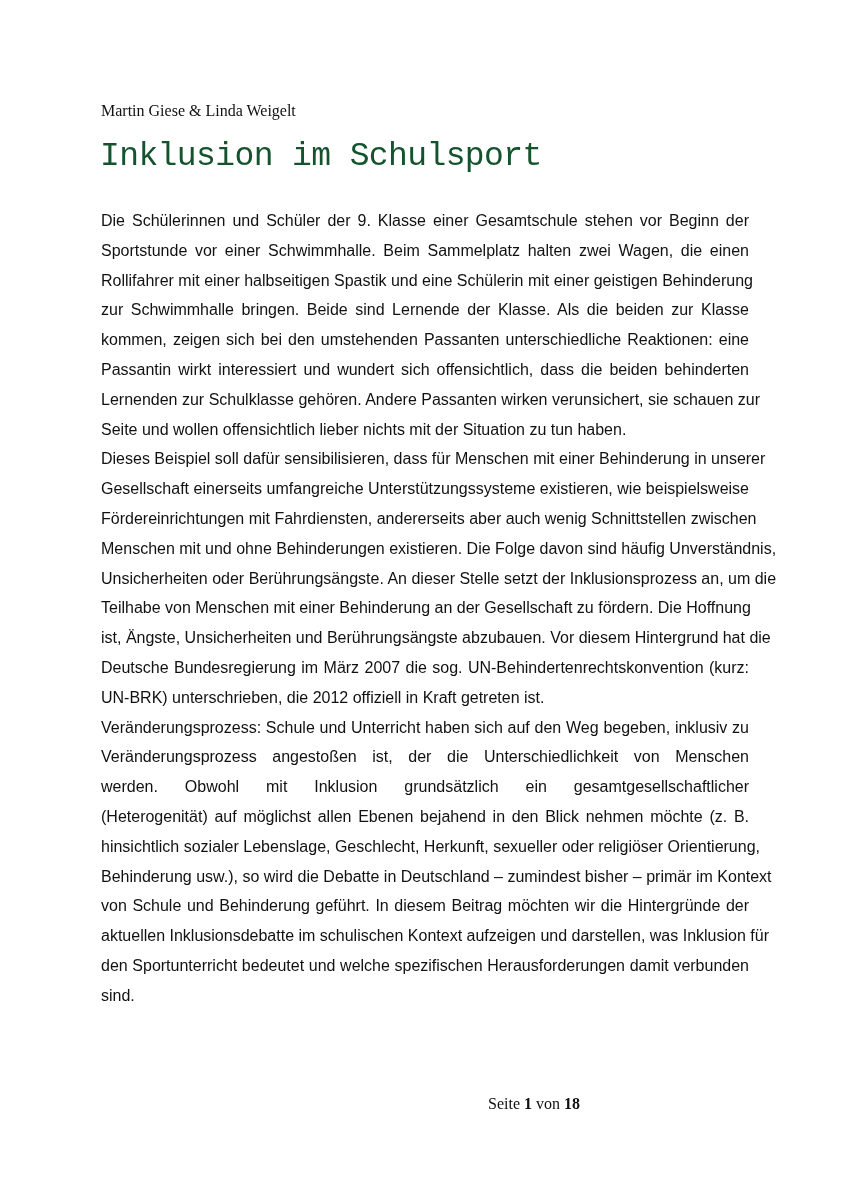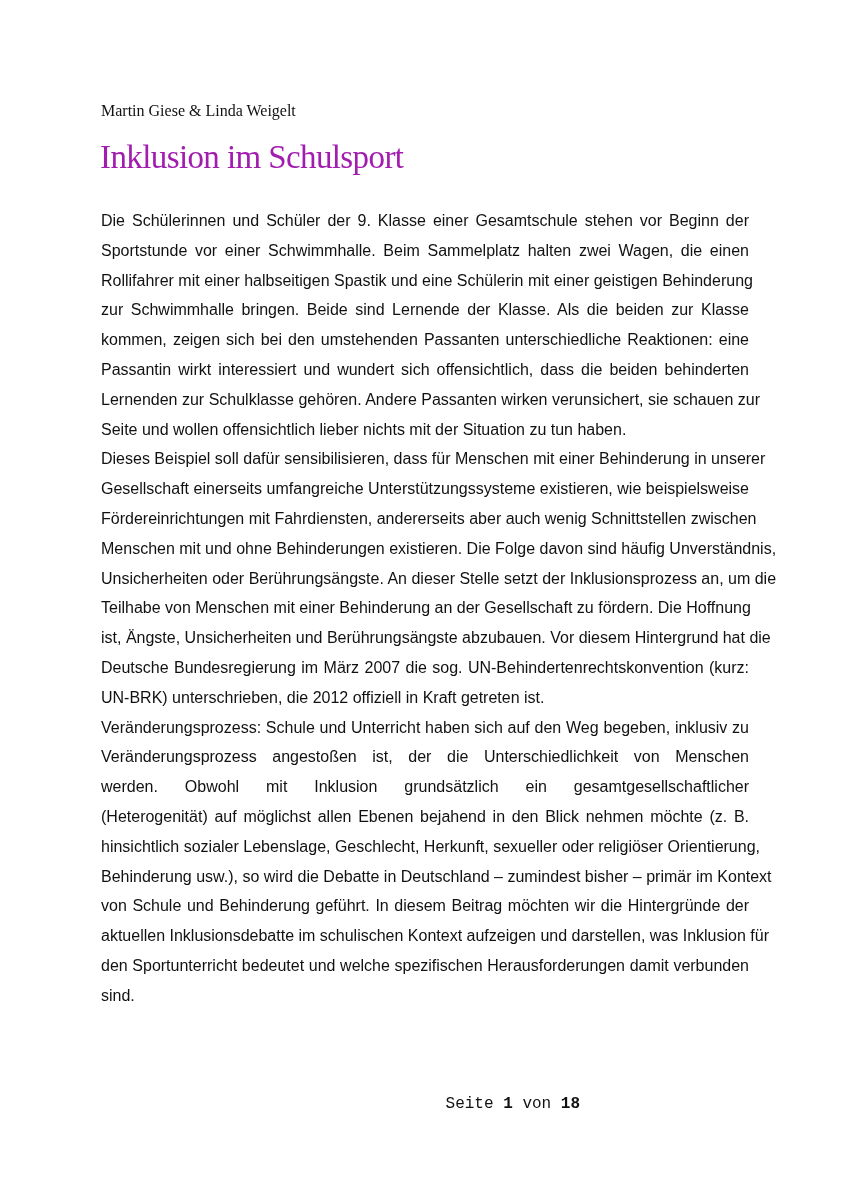"Inklusion im Schulsport" .title { color: #a21caf -> #14532d; font-family: Liberation Serif, serif -> Liberation Mono, monospace }
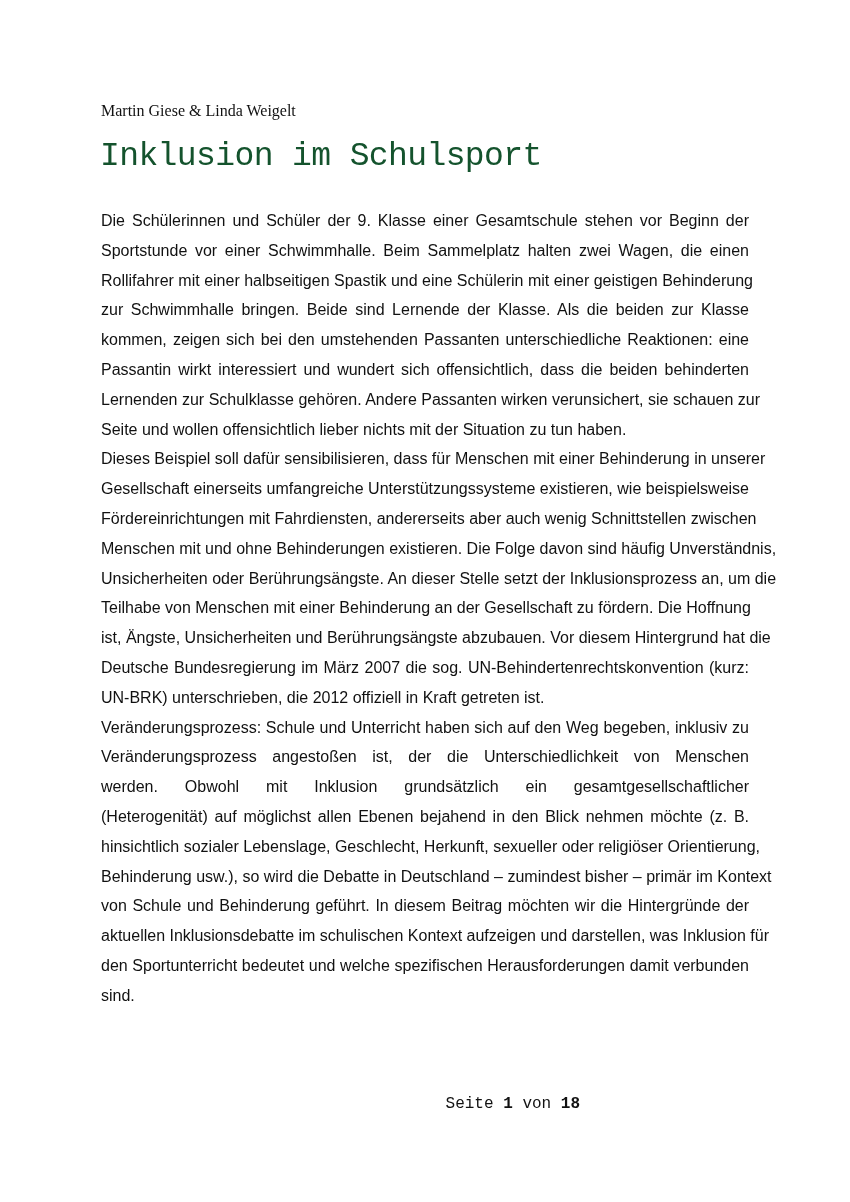"Seite 1 von 18" .footer { font-family: Liberation Mono, monospace -> Liberation Serif, serif }
